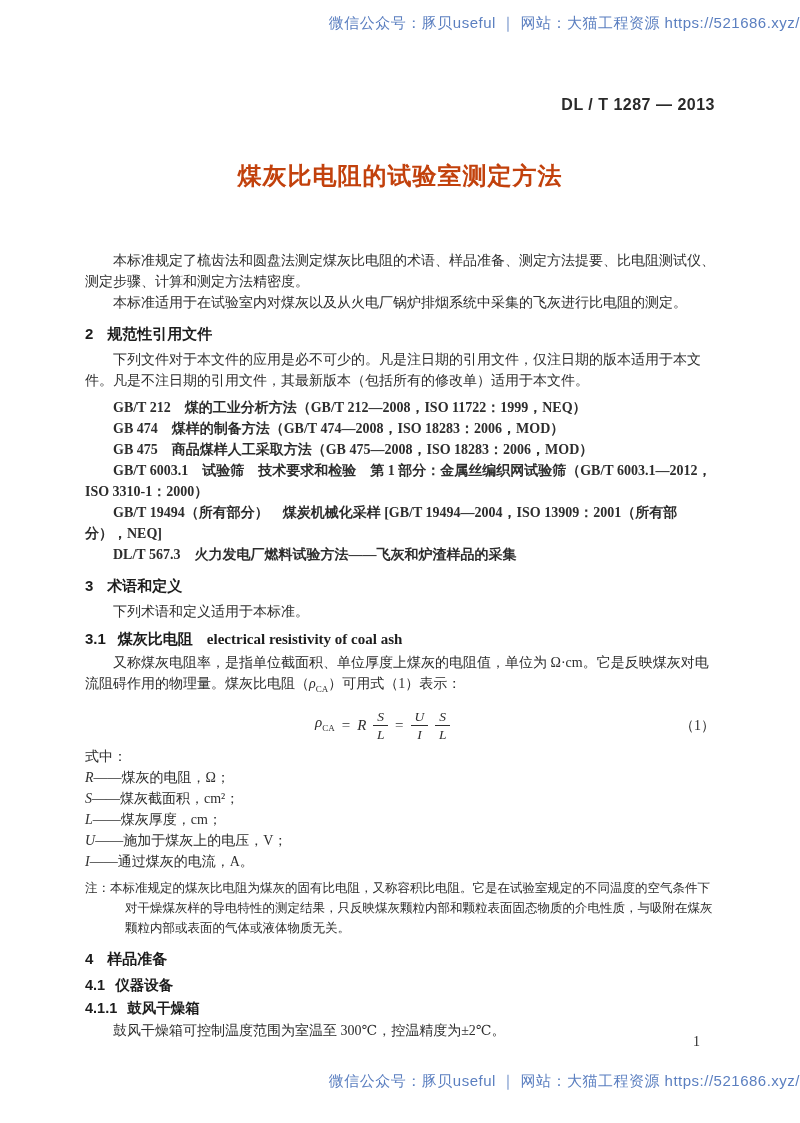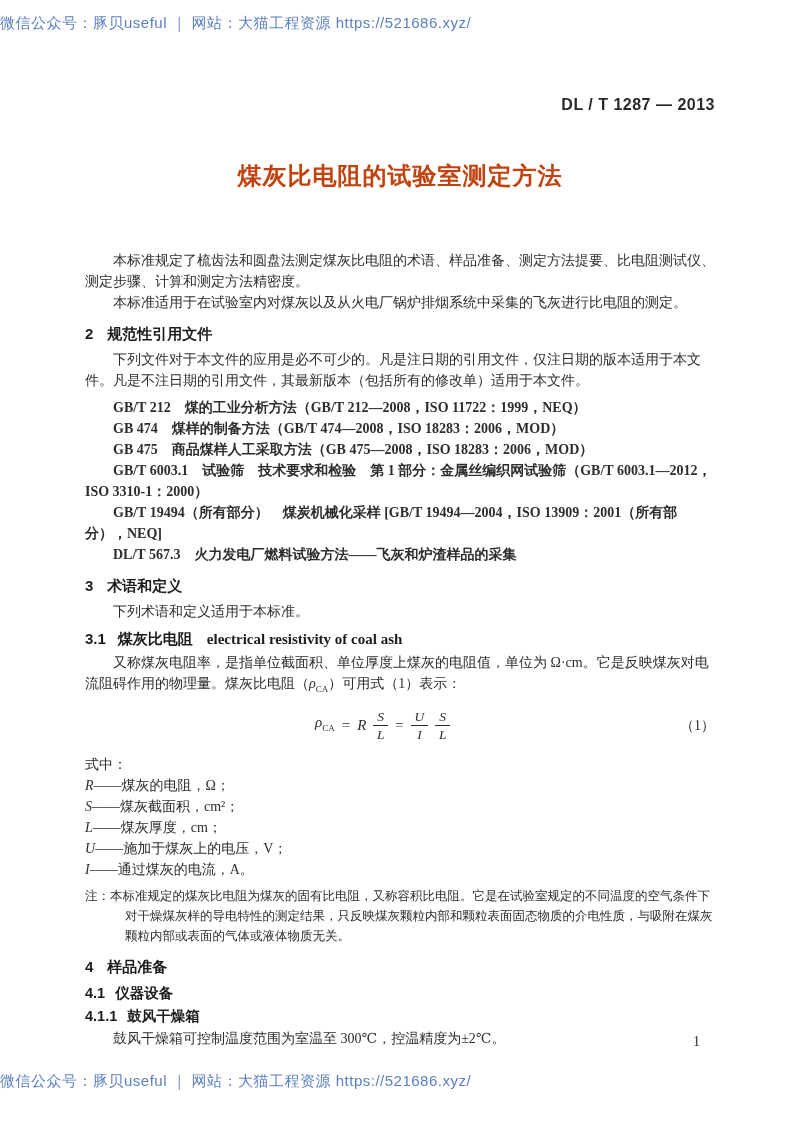"微信公众号：豚贝useful ｜ 网站：大猫工程资源" .banner { text-align: left -> right }
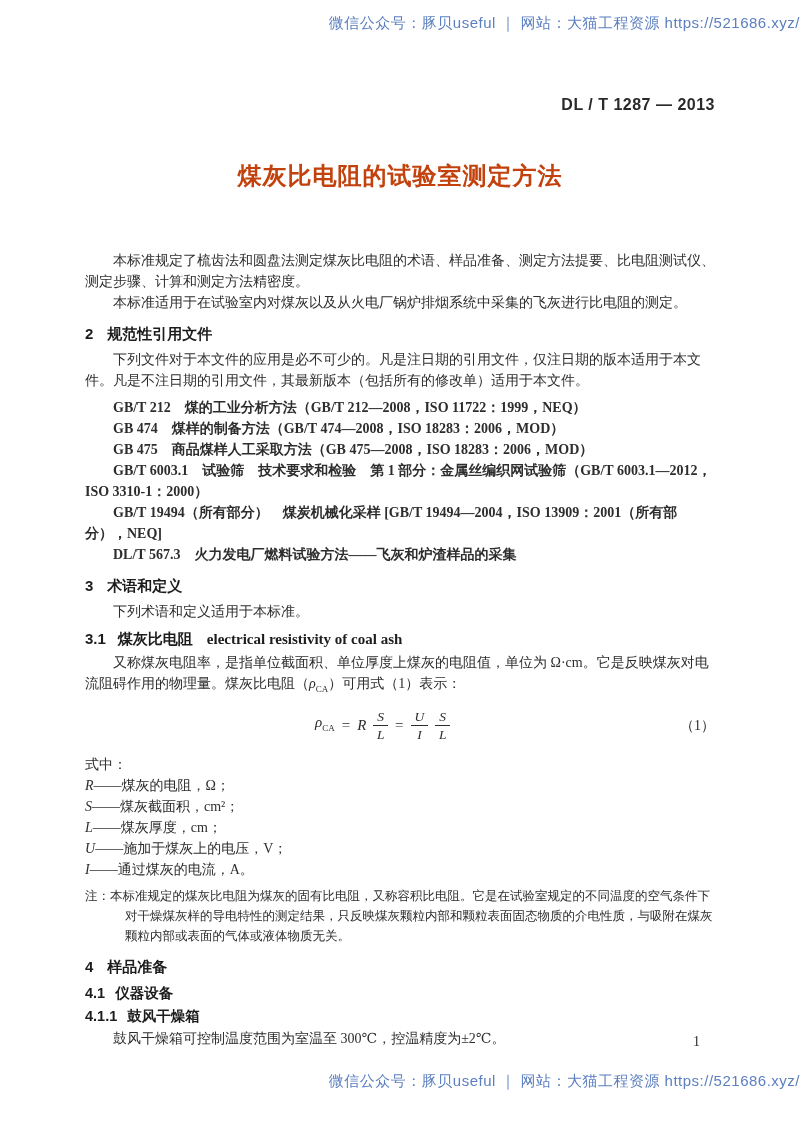"式中：" .where { margin: 8px 0 0 -> 0 0 0 }
